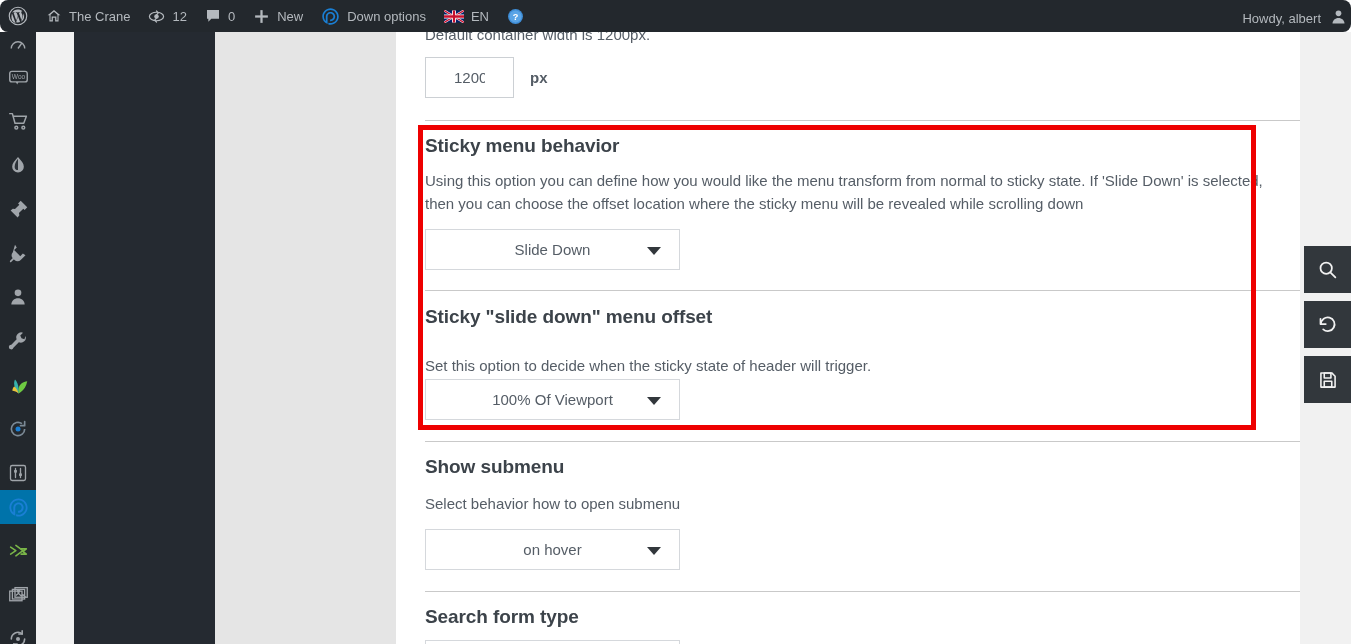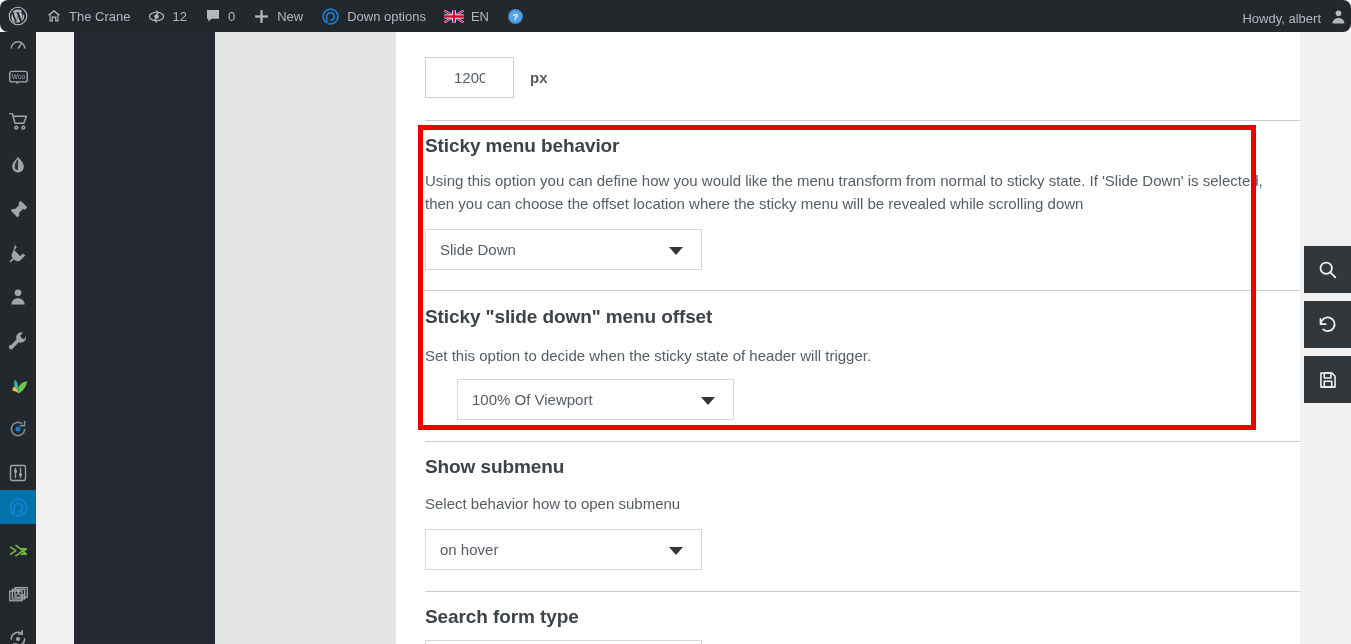"Default container width is 1200px." div.inner { html: none -> <div> <div>Default container width is 1200px.</div> </div> }
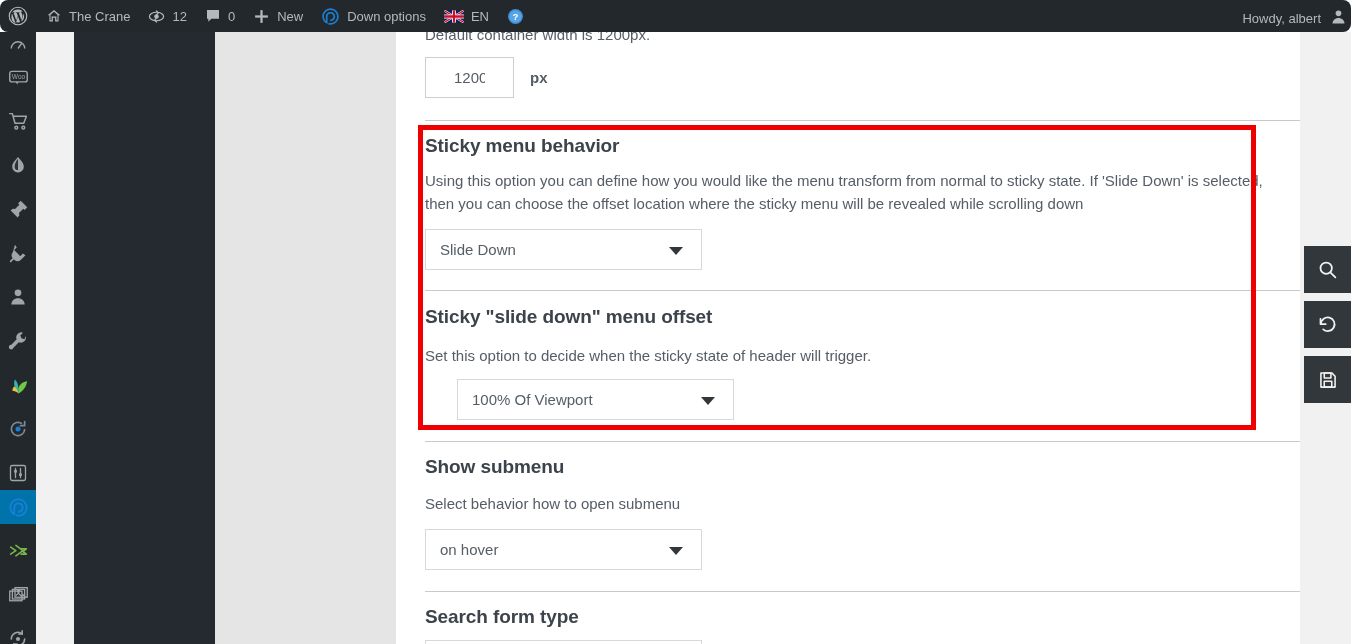"Slide Down" .selectbox { justify-content: none -> center; width: 277px -> 255px }
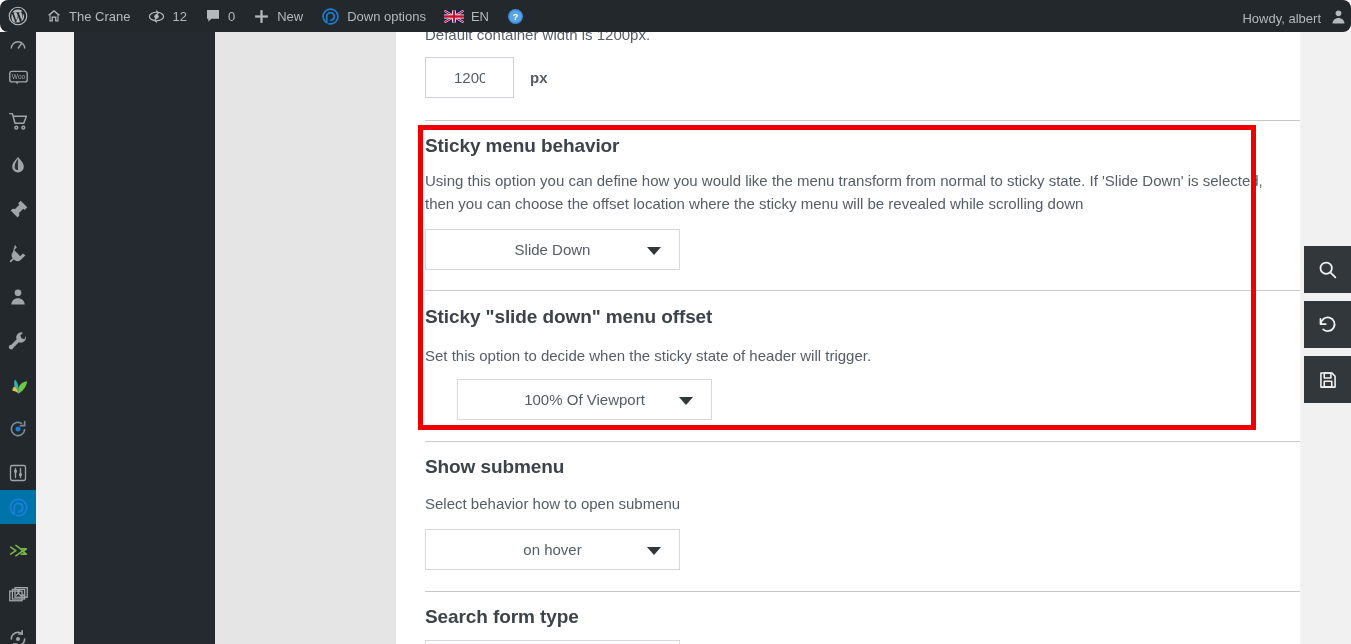"Set this option to decide" div.inner { top: 313px -> 323px }
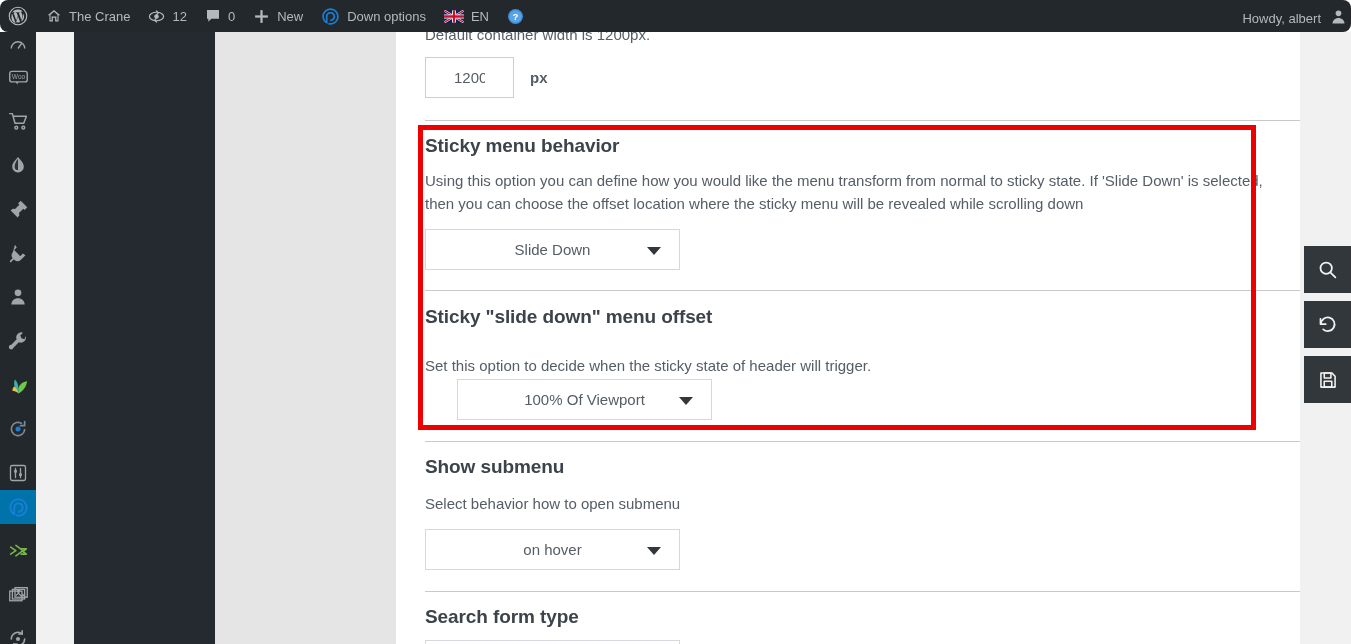"100% Of Viewport" div.inner { margin-left: 32px -> none }
